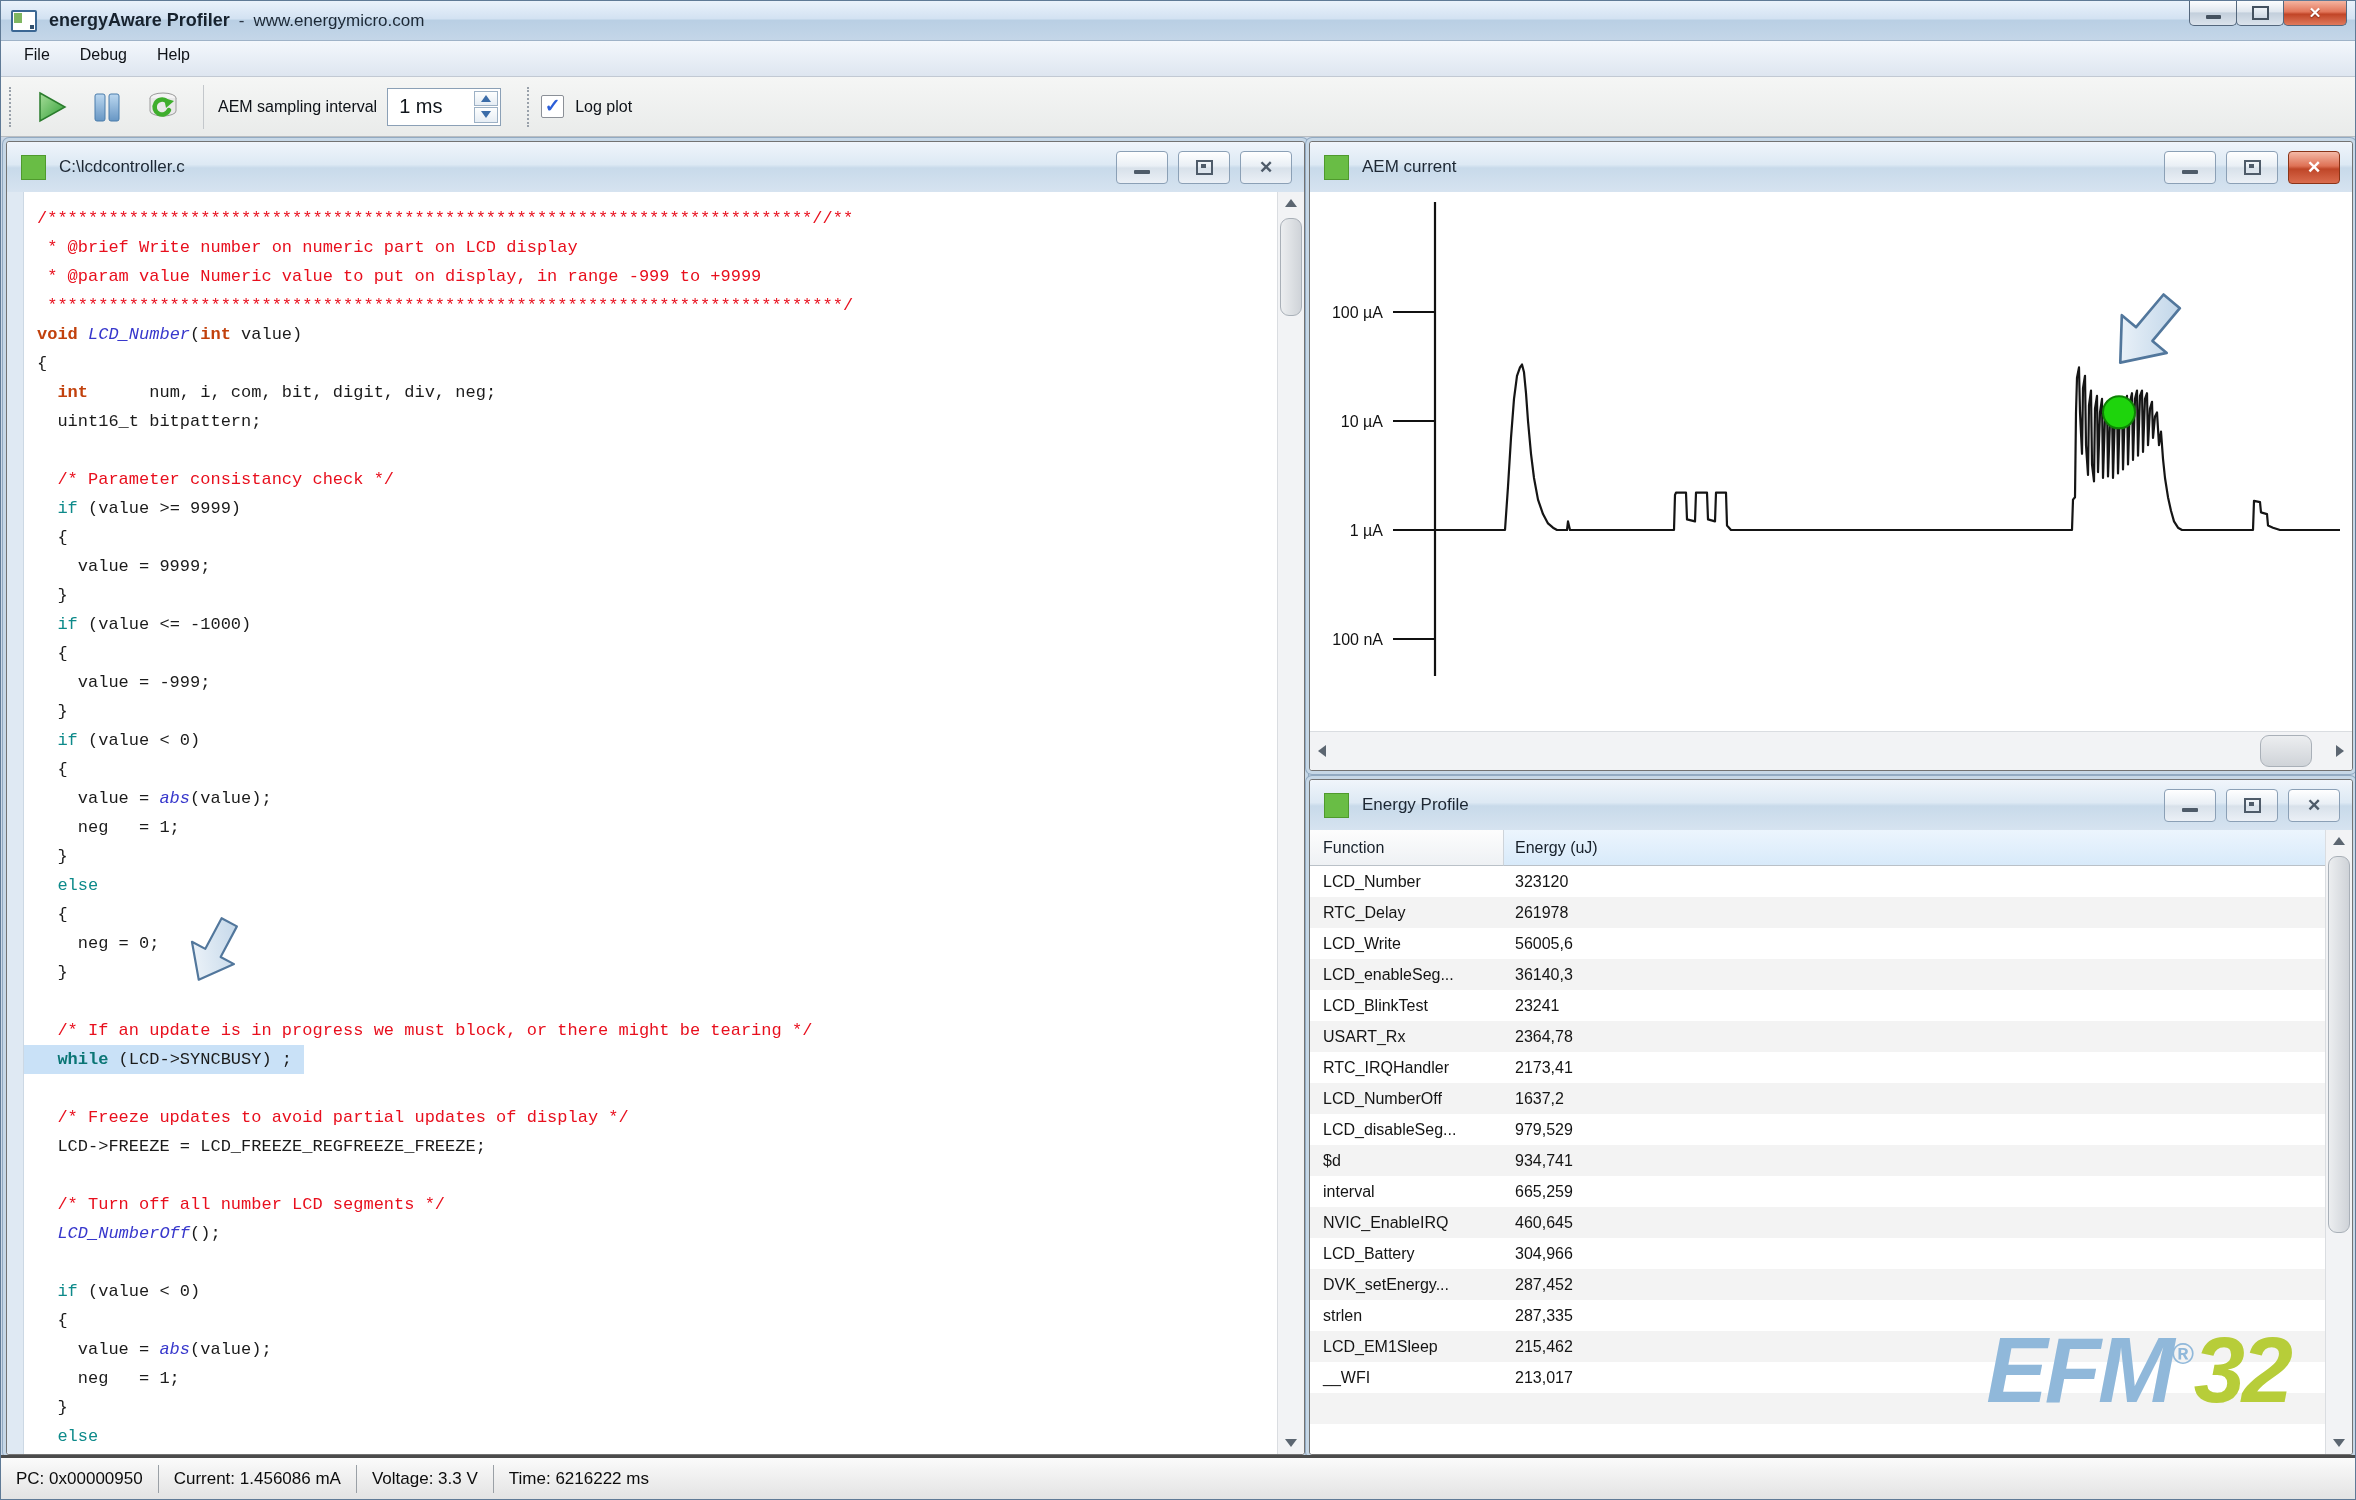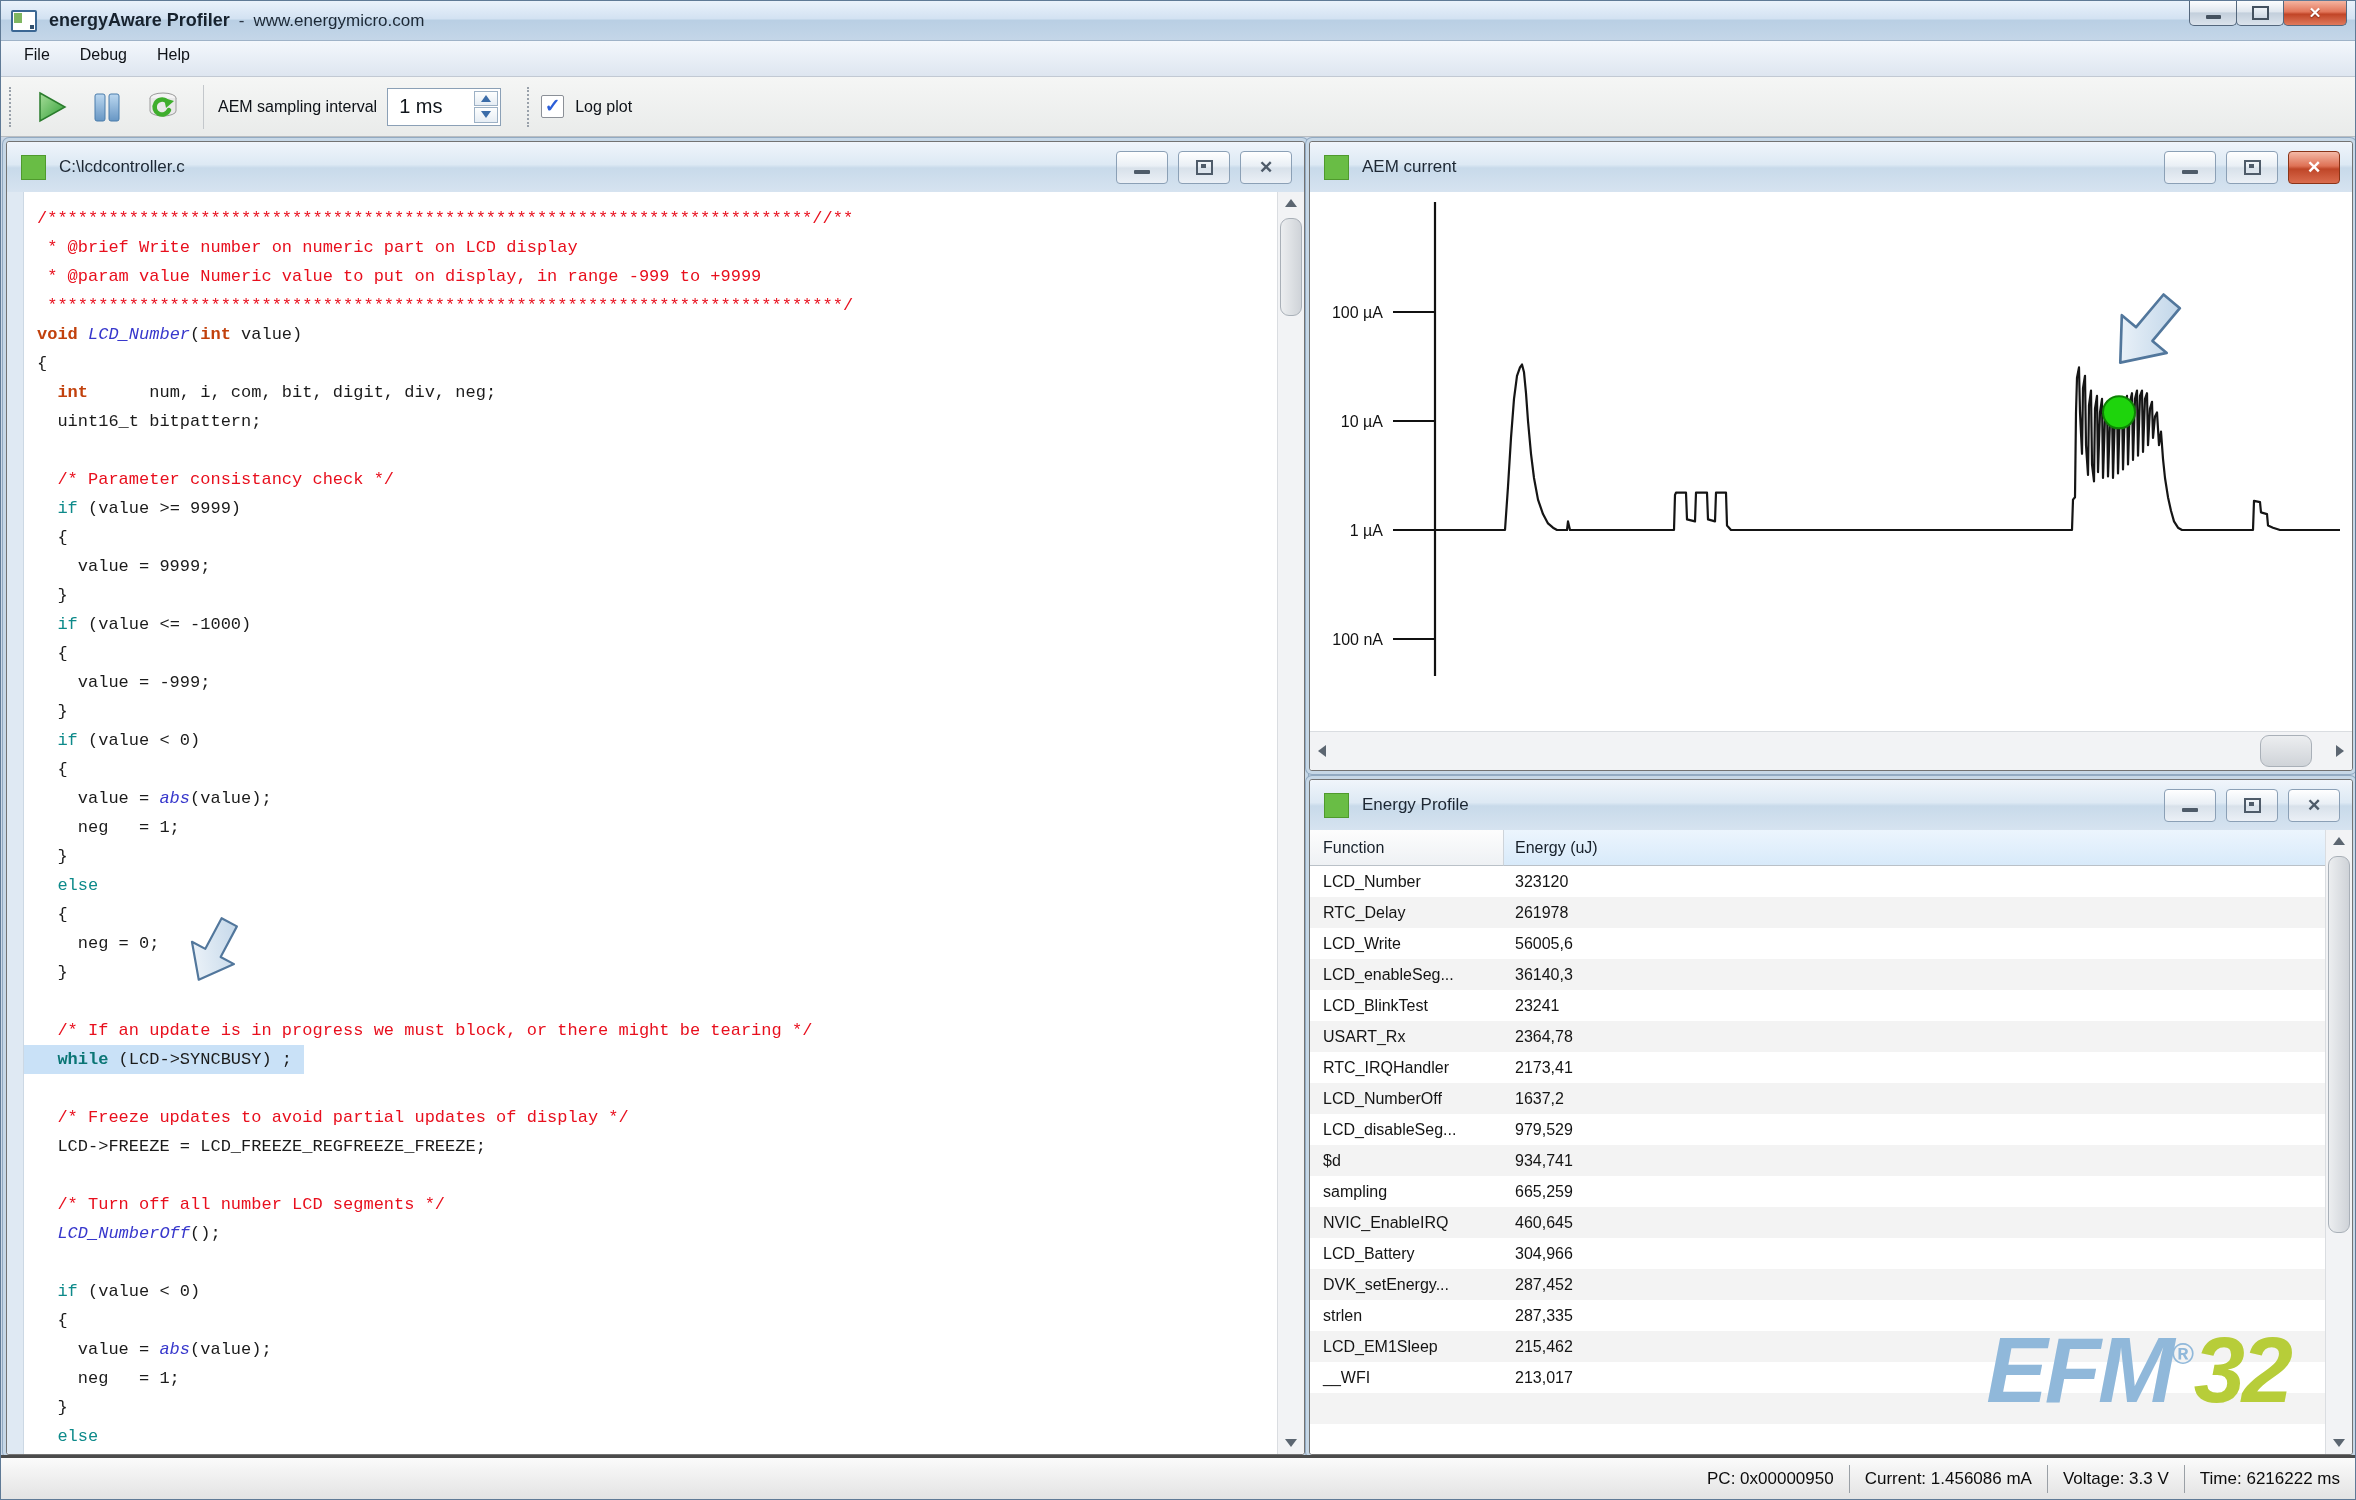"sampling" div.td-func { text: sampling -> interval }
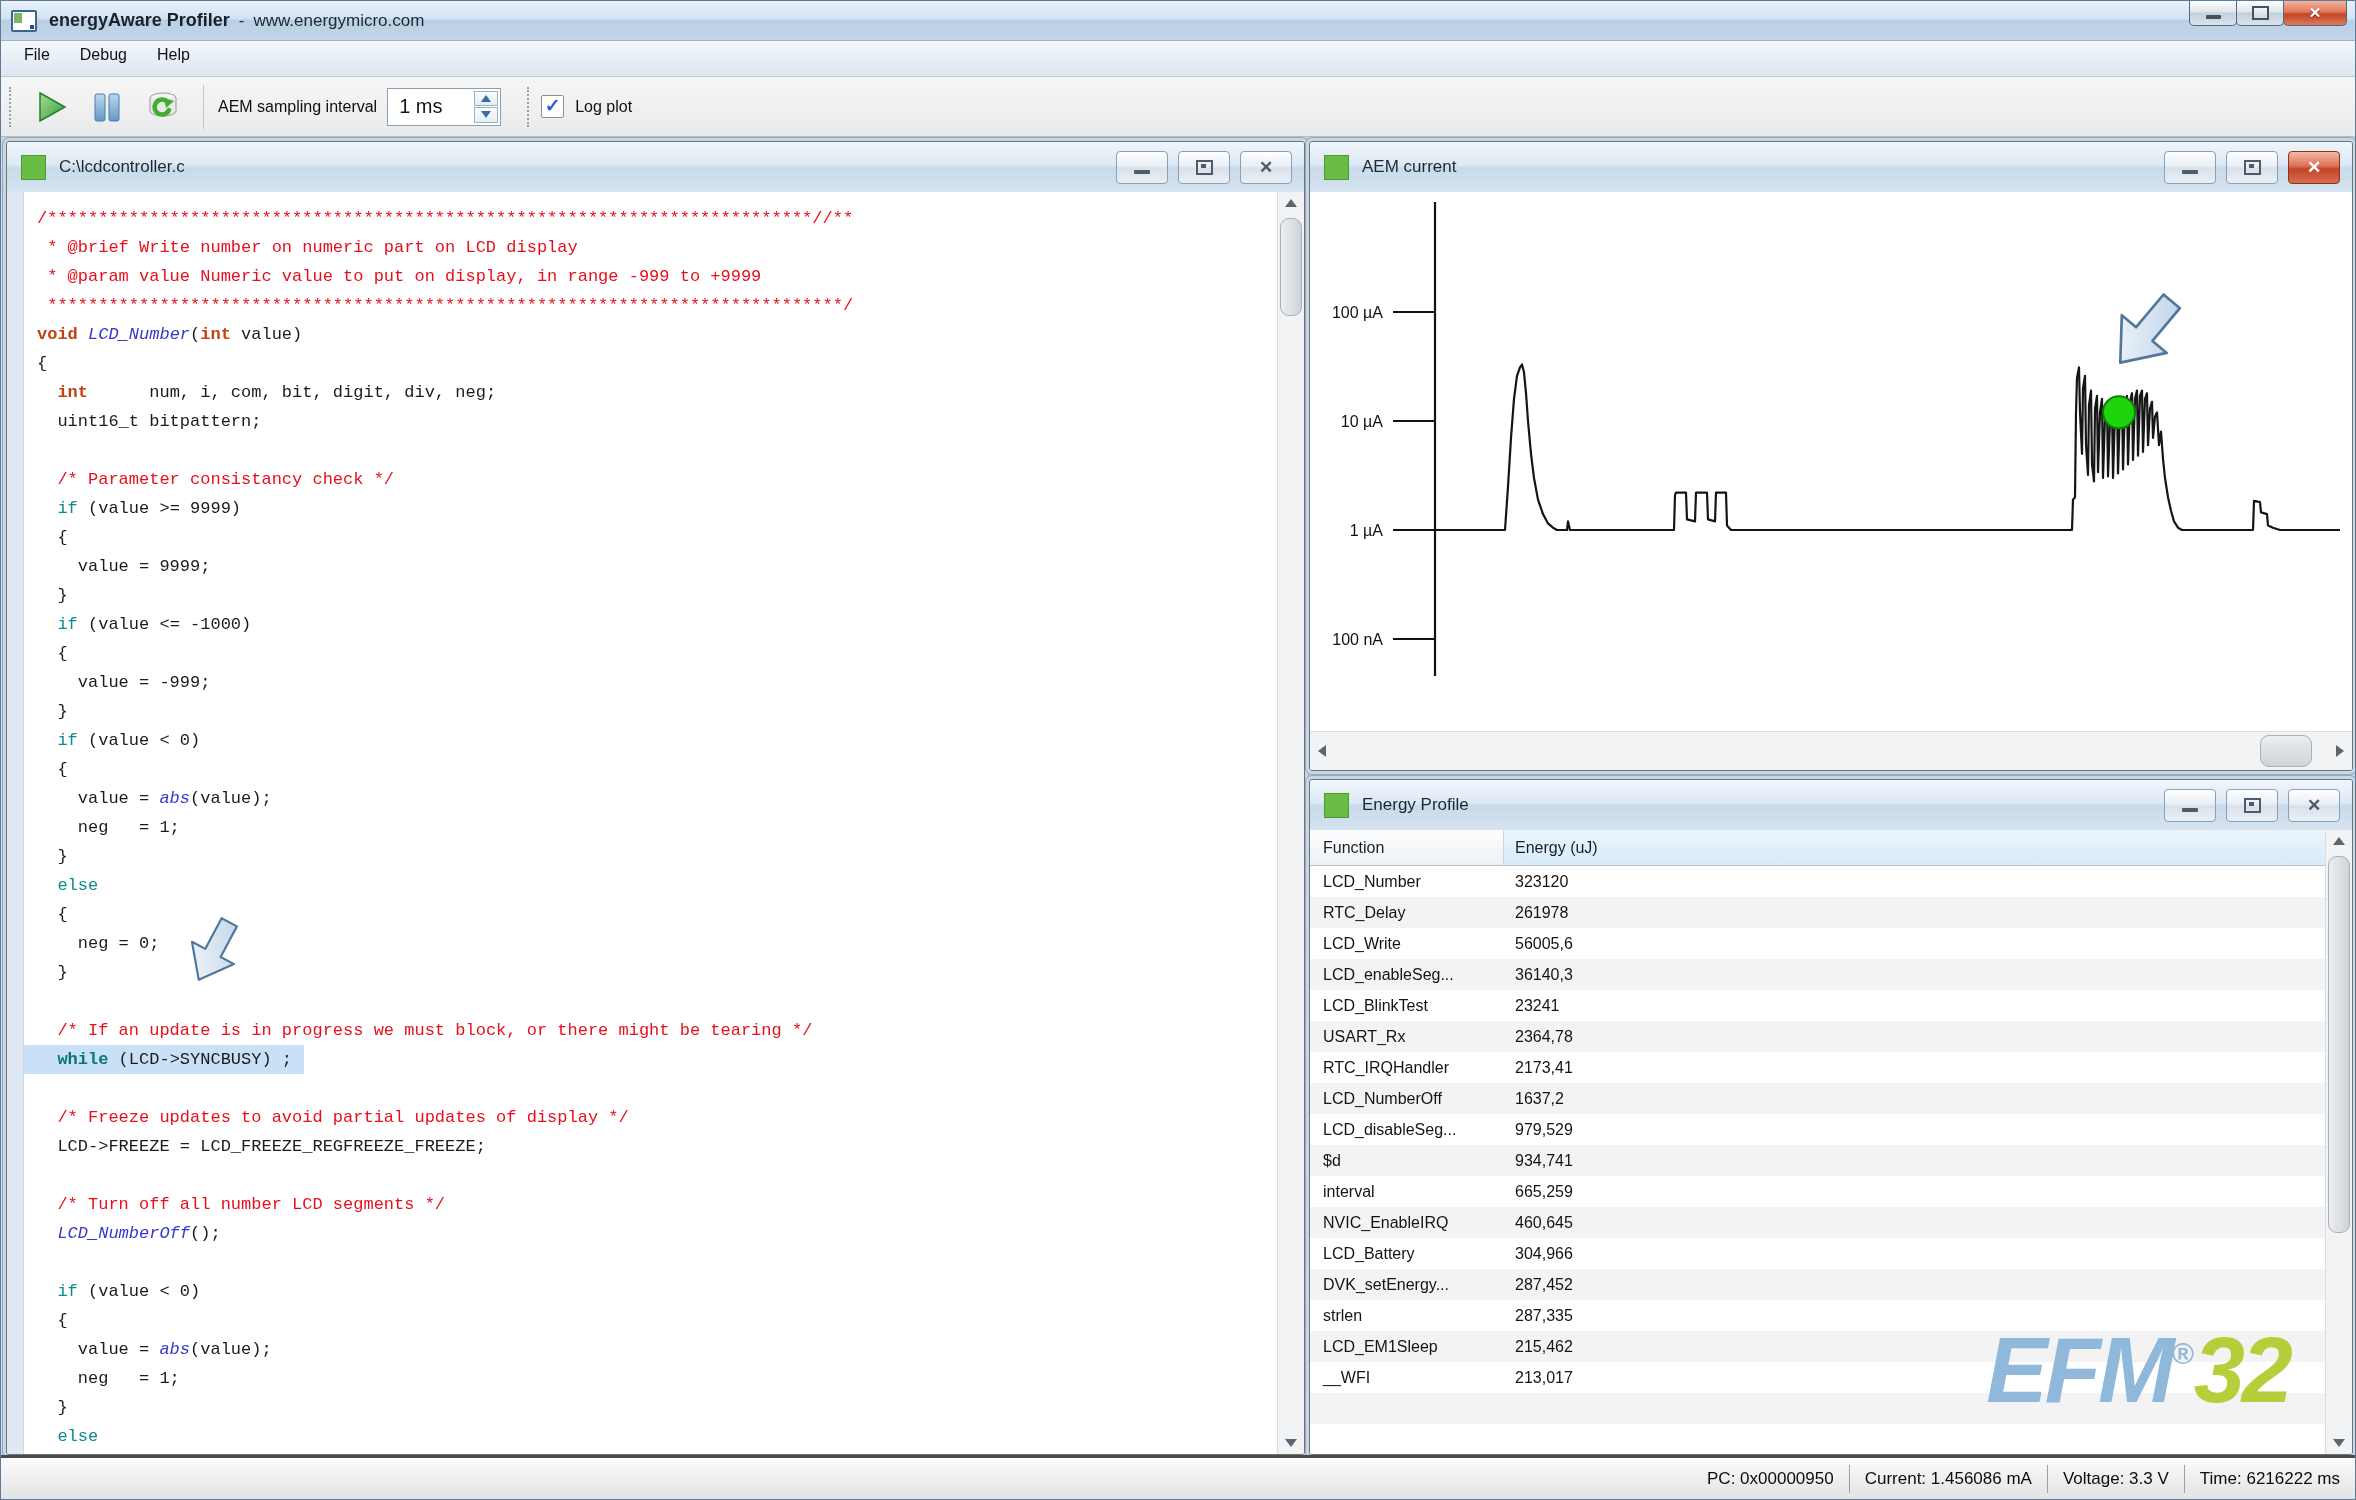"PC: 0x00000950" .statusbar { justify-content: flex-end -> none }
